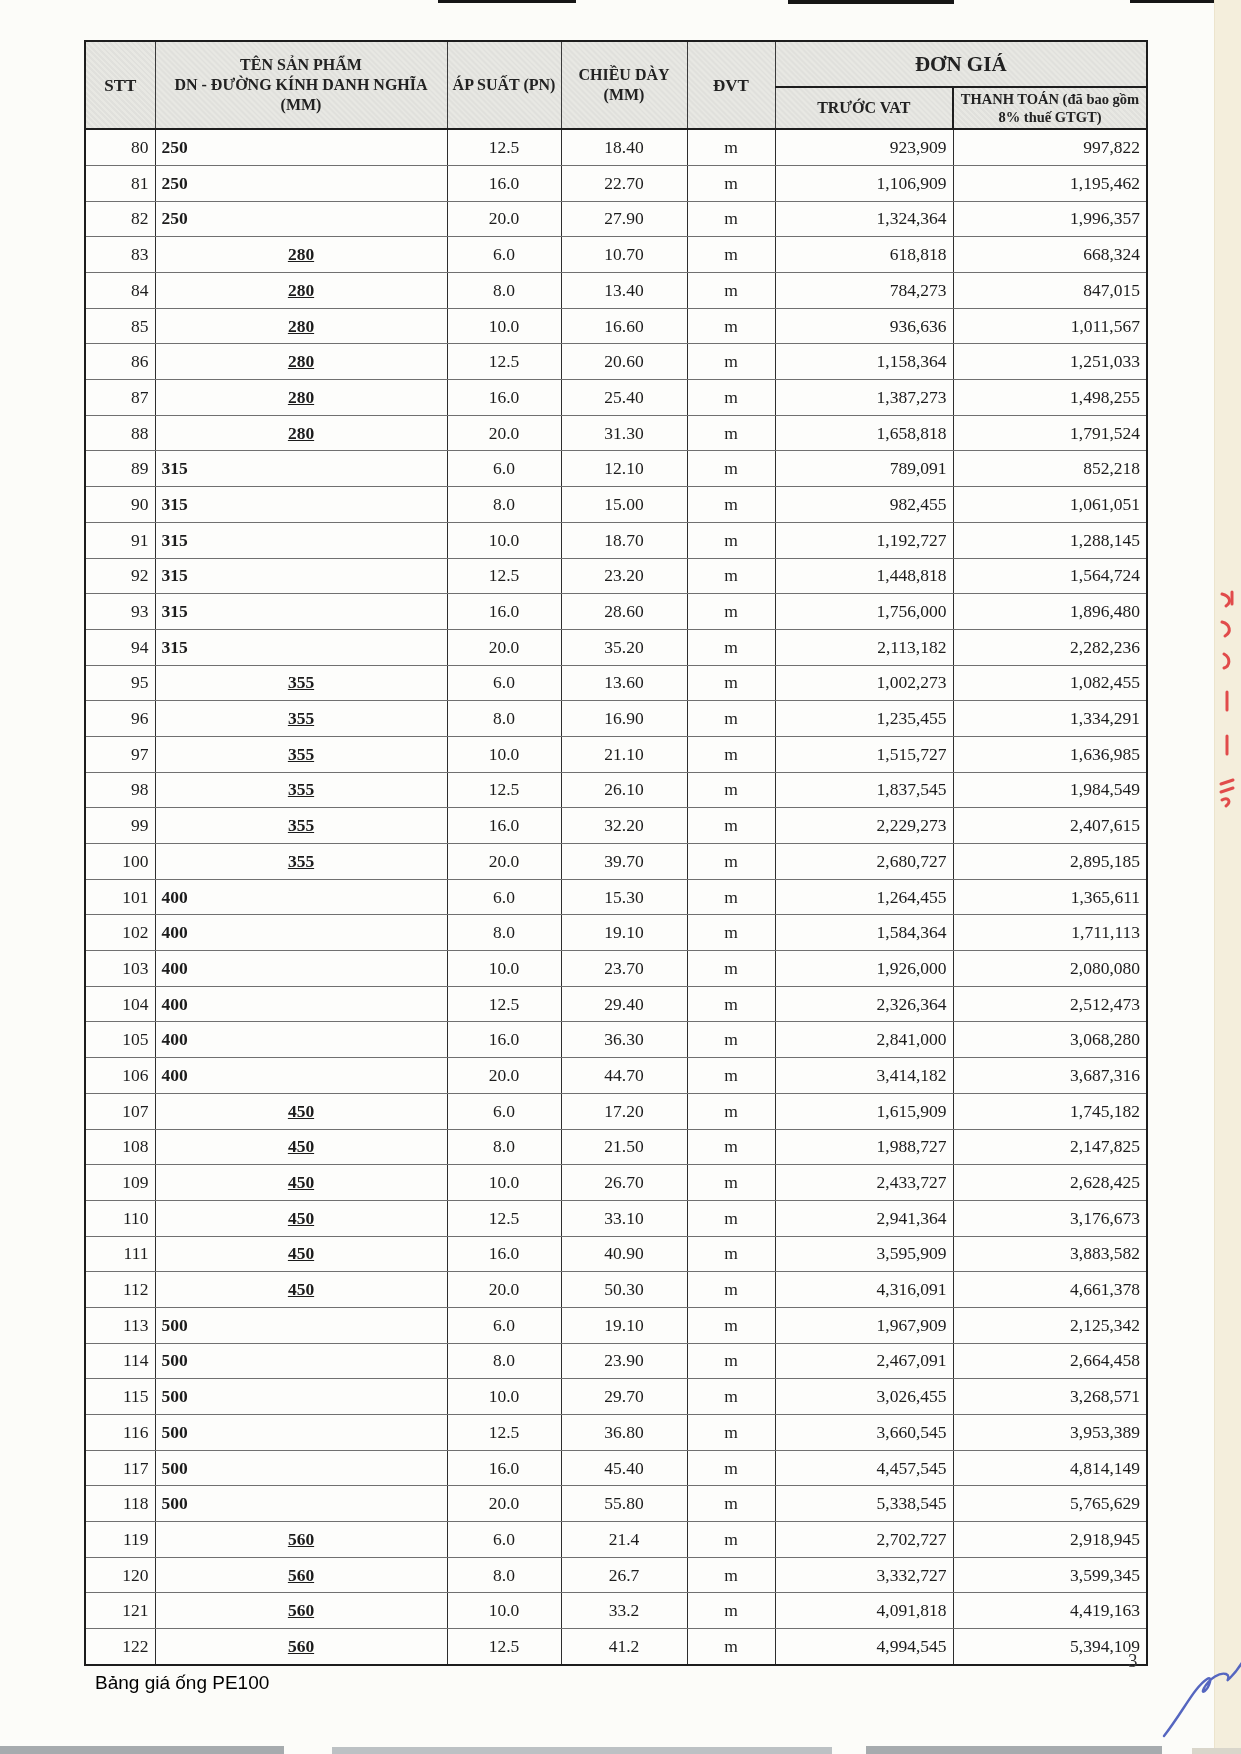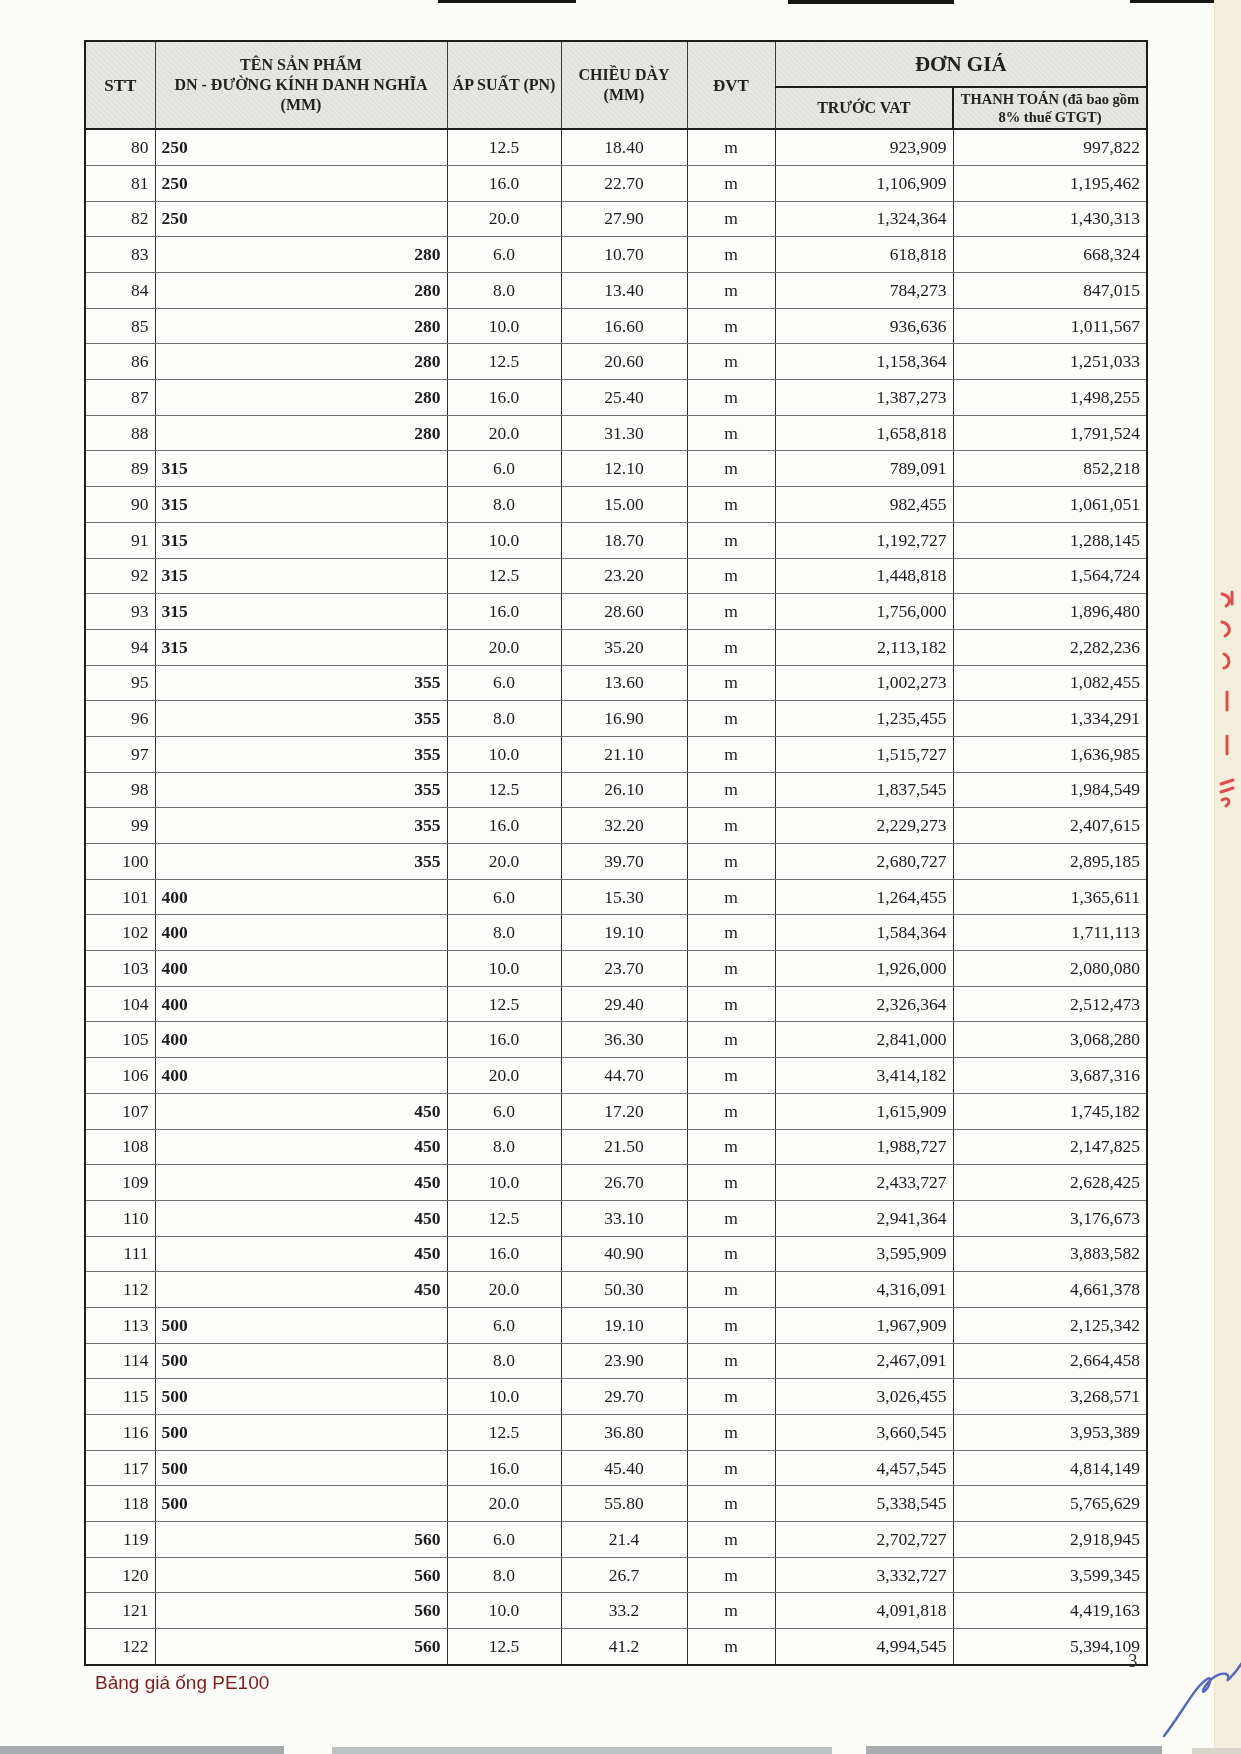"1,430,313" td.td-price { text: 1,430,313 -> 1,996,357 }
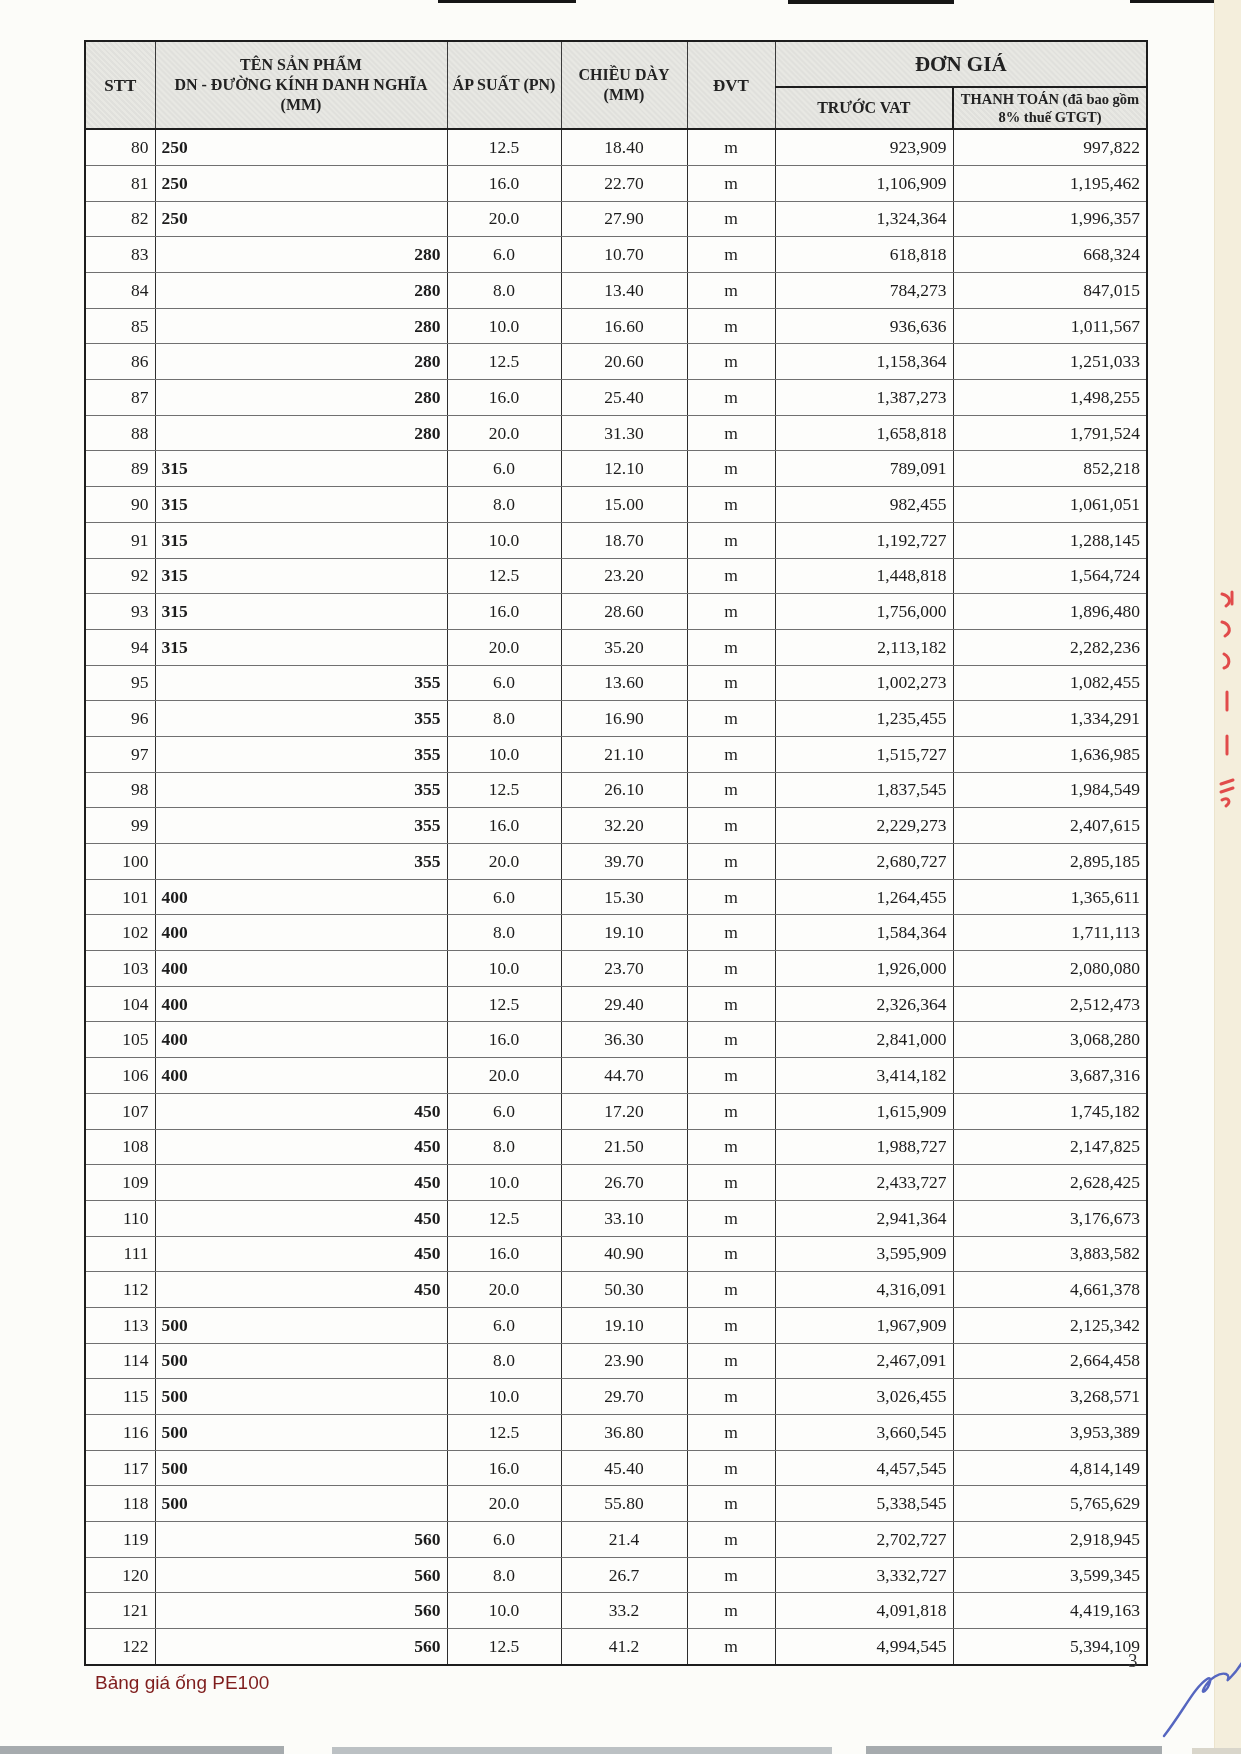"280" .dn-left { text-align: right -> center; text-decoration: none -> underline }
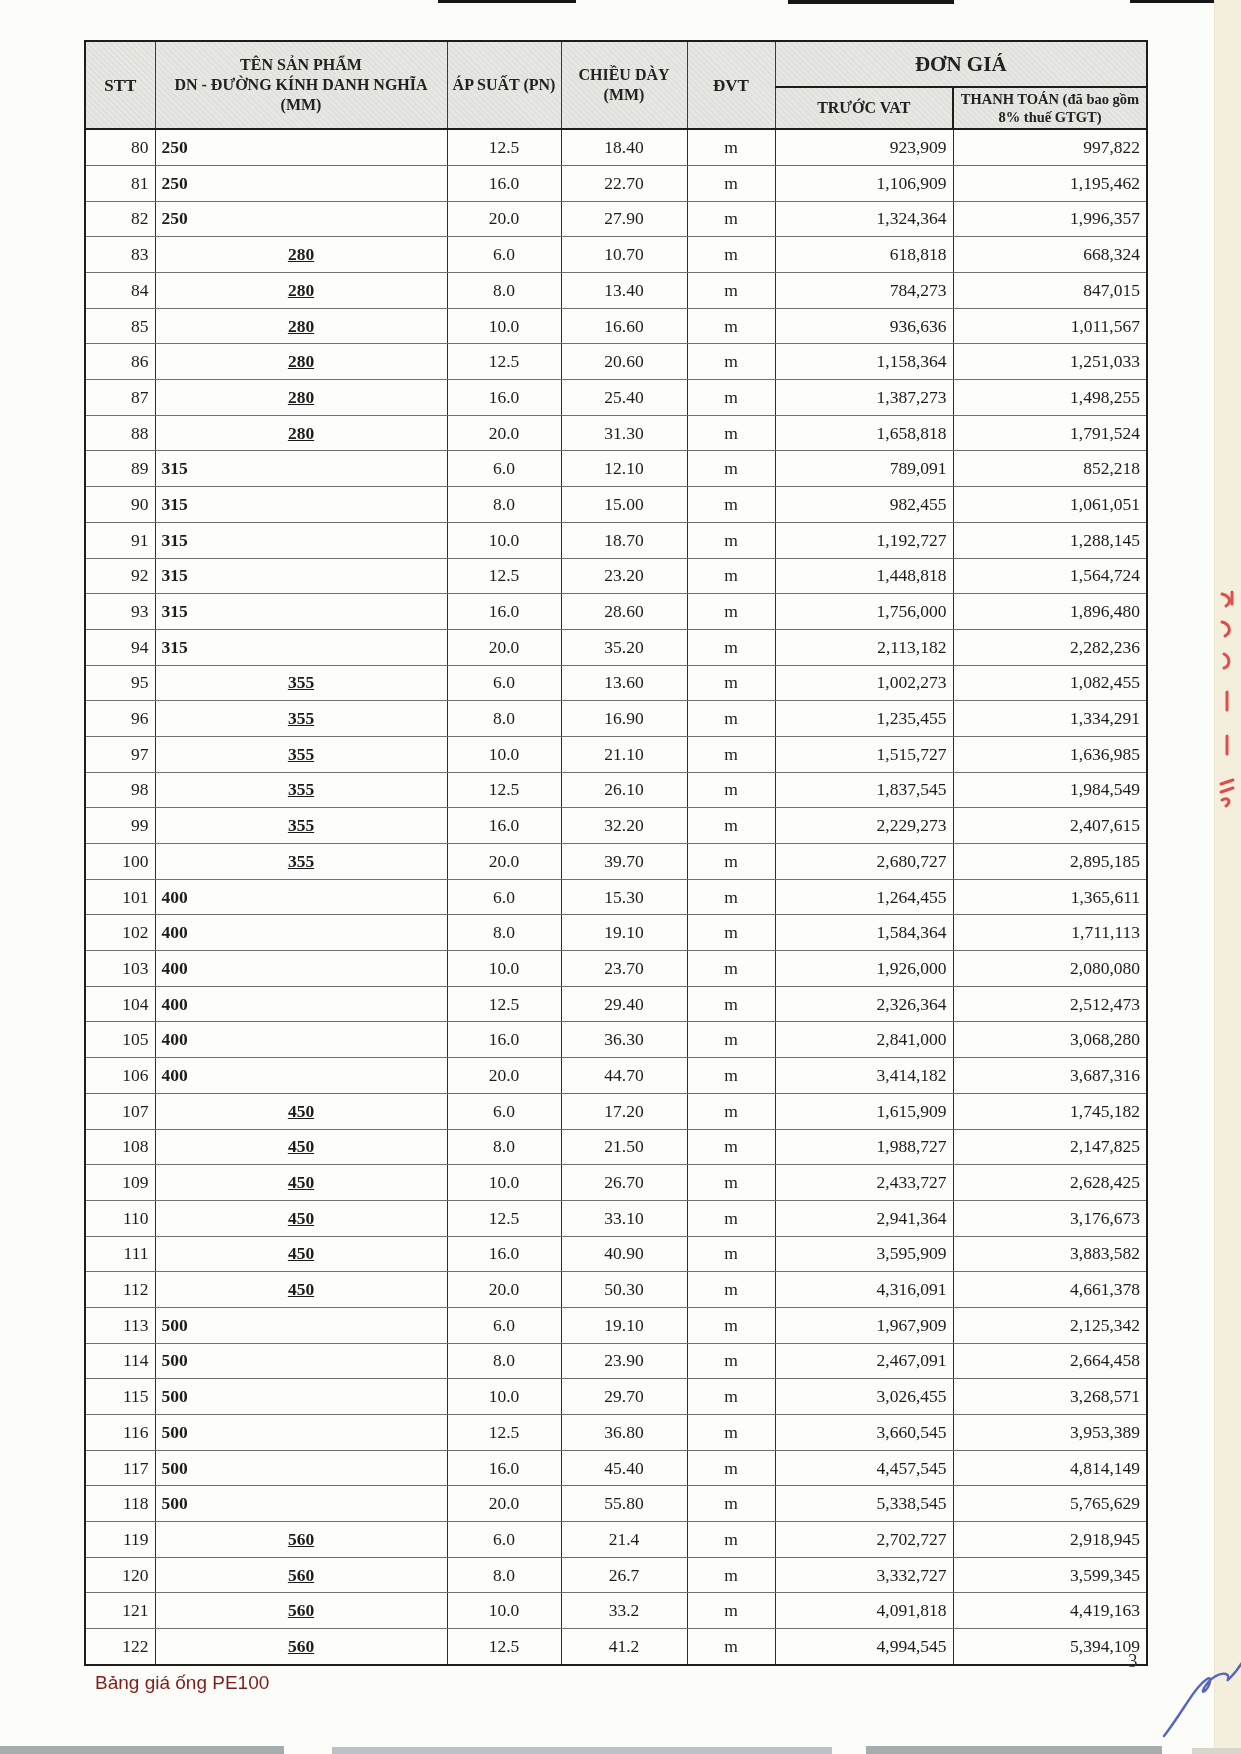"Bảng giá ống PE100" .footer-note { color: #7f1d1d -> #000000 }
